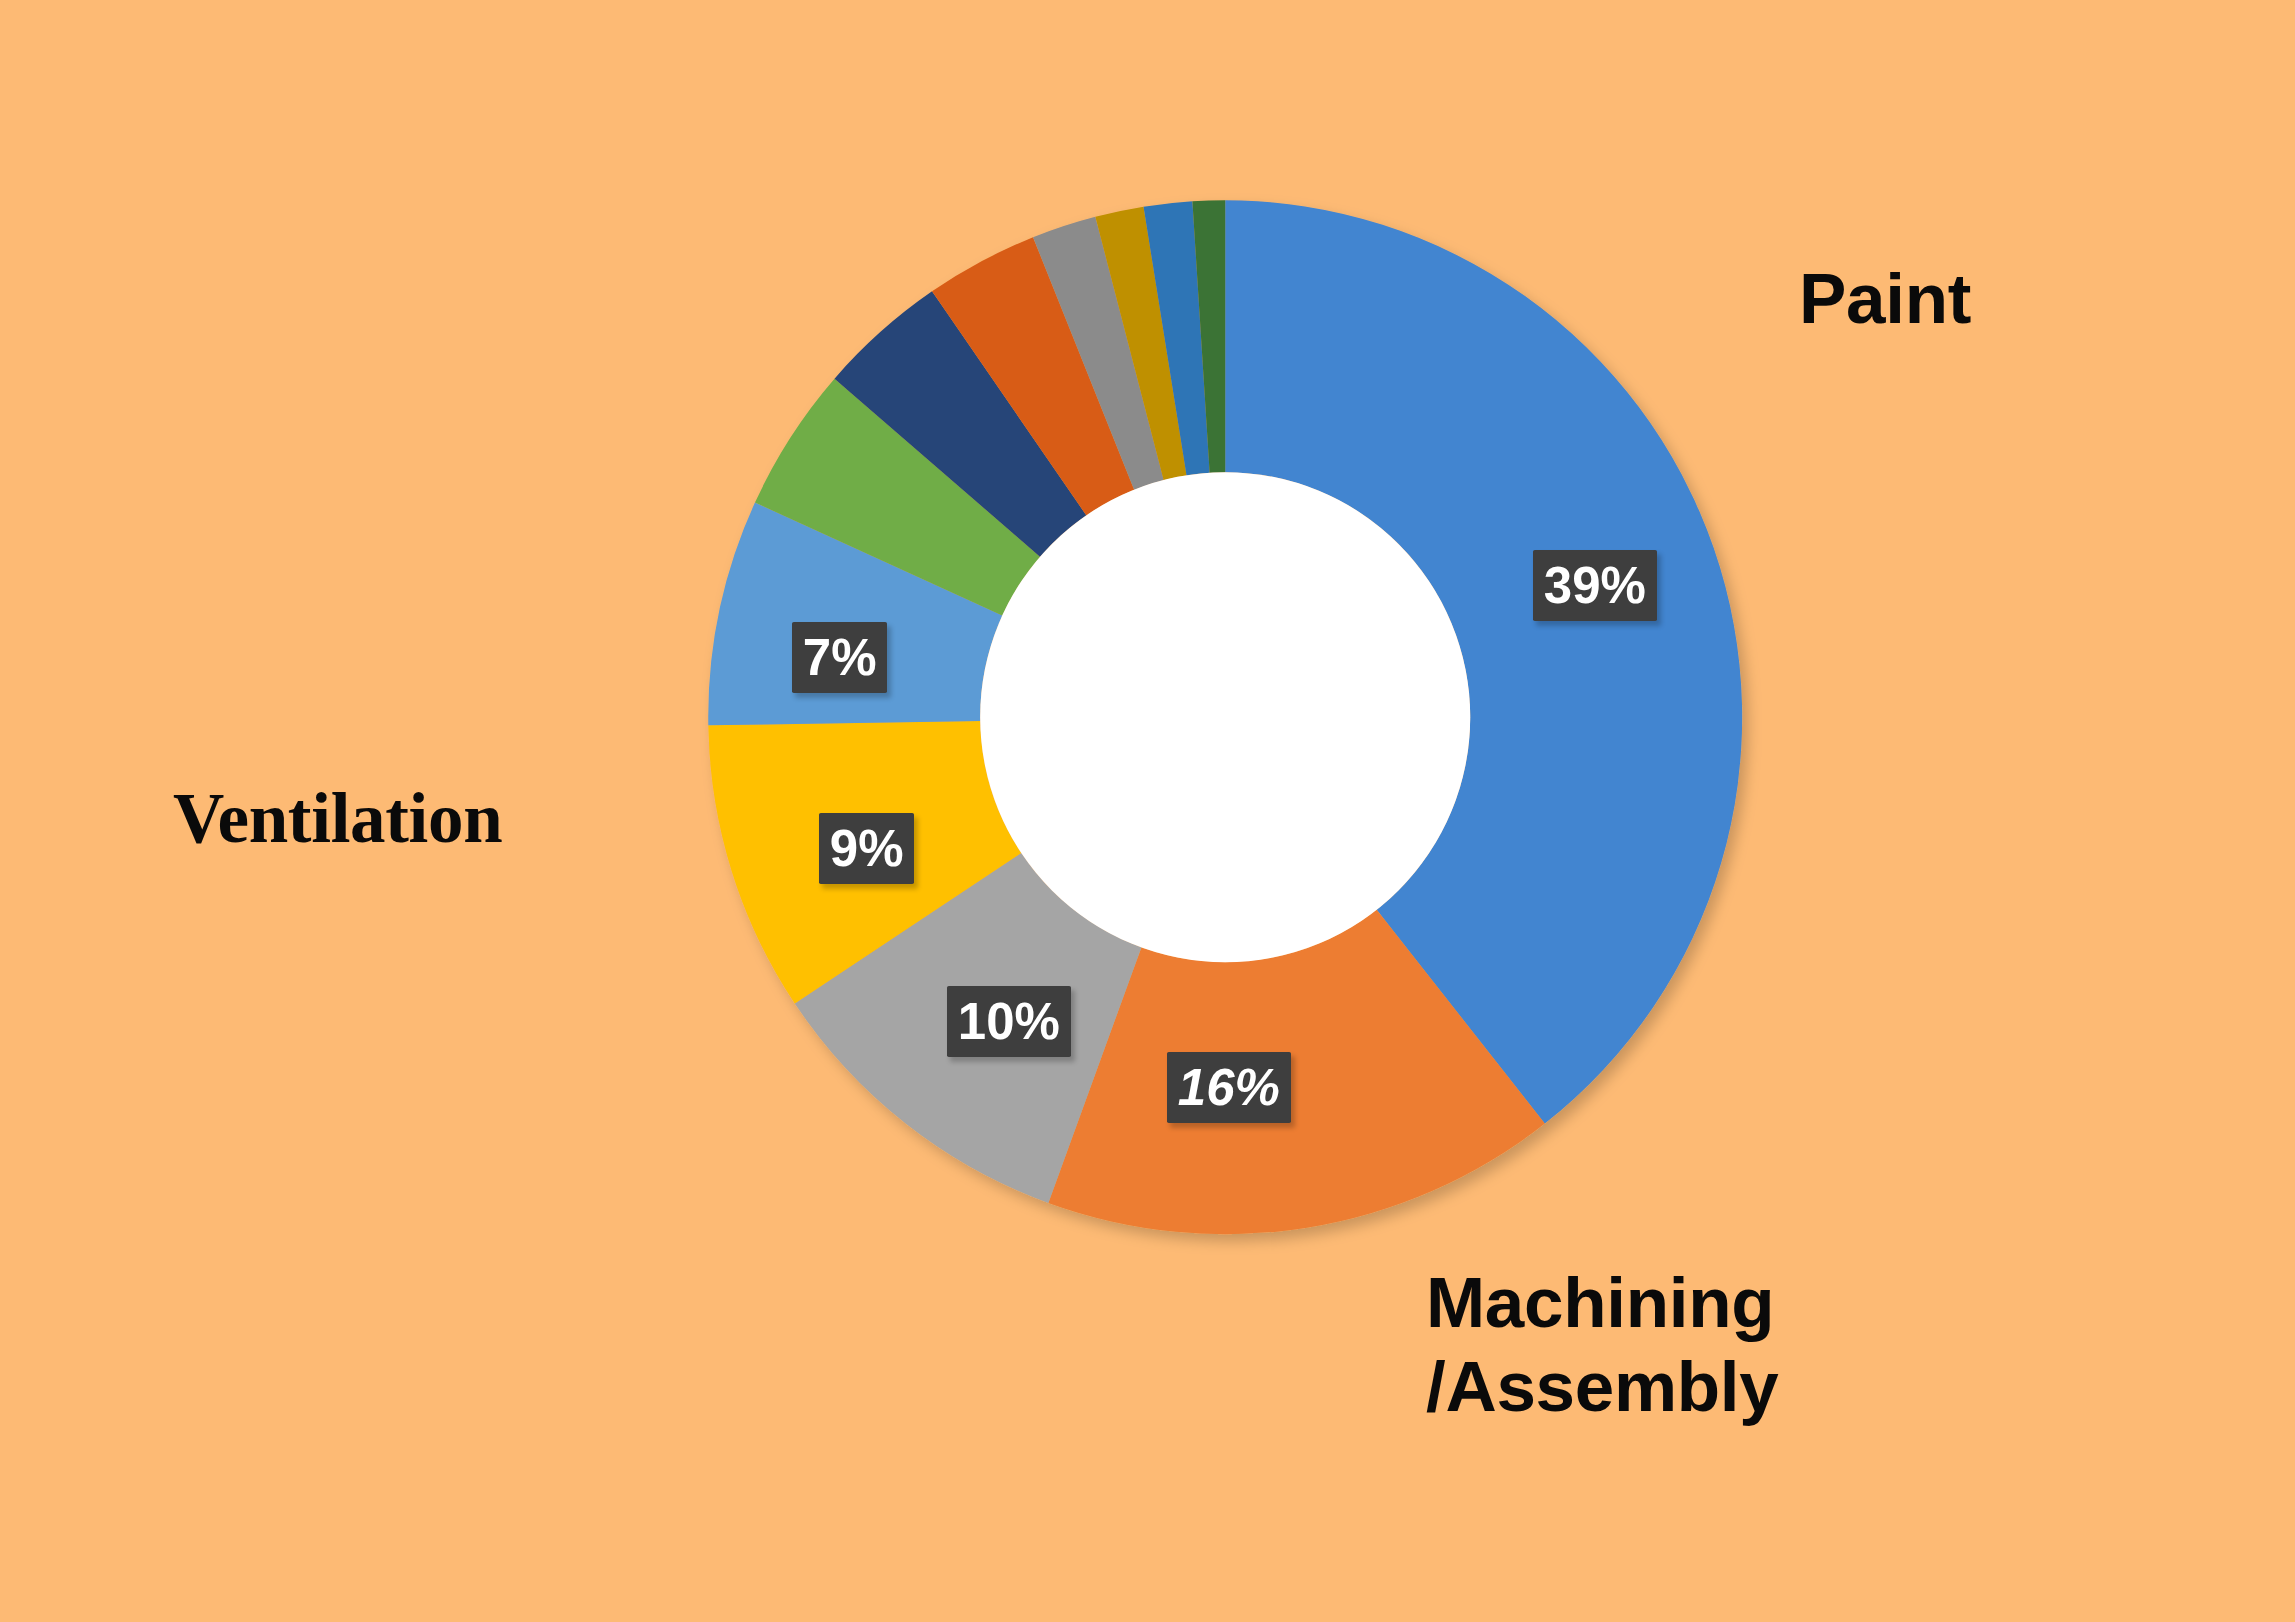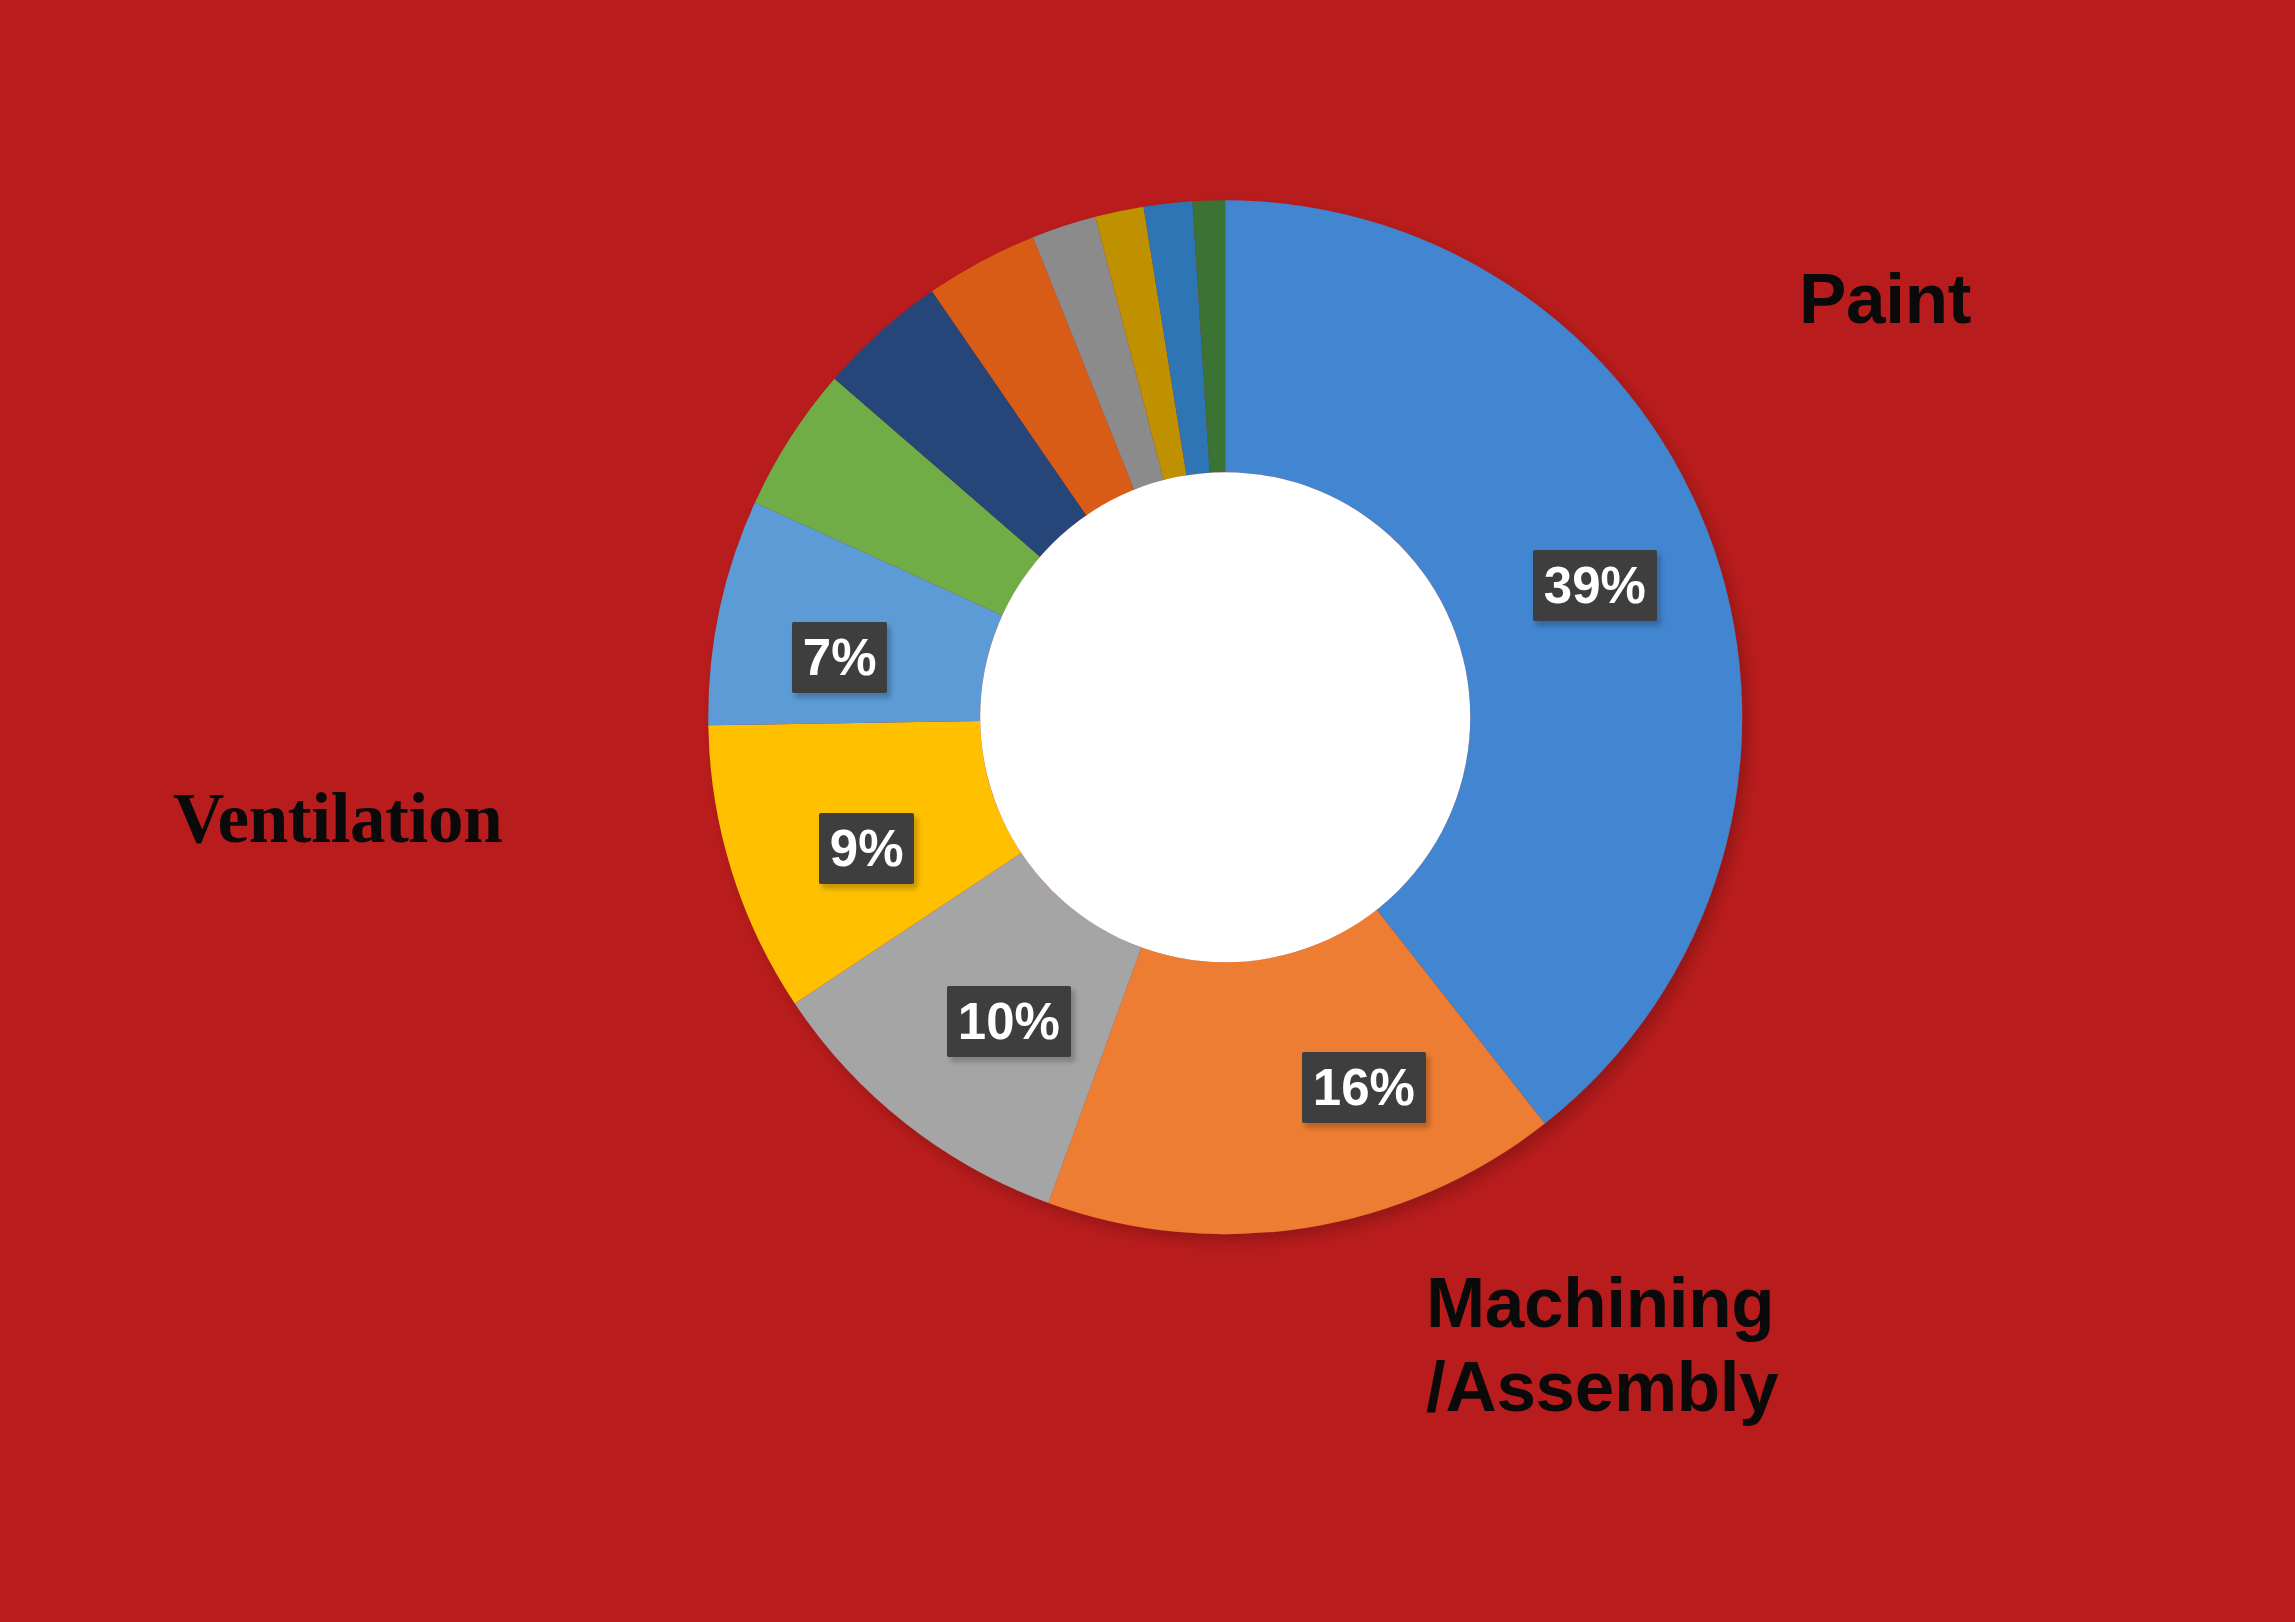"Paint" #page { background: #b91c1c -> #fdba74 }
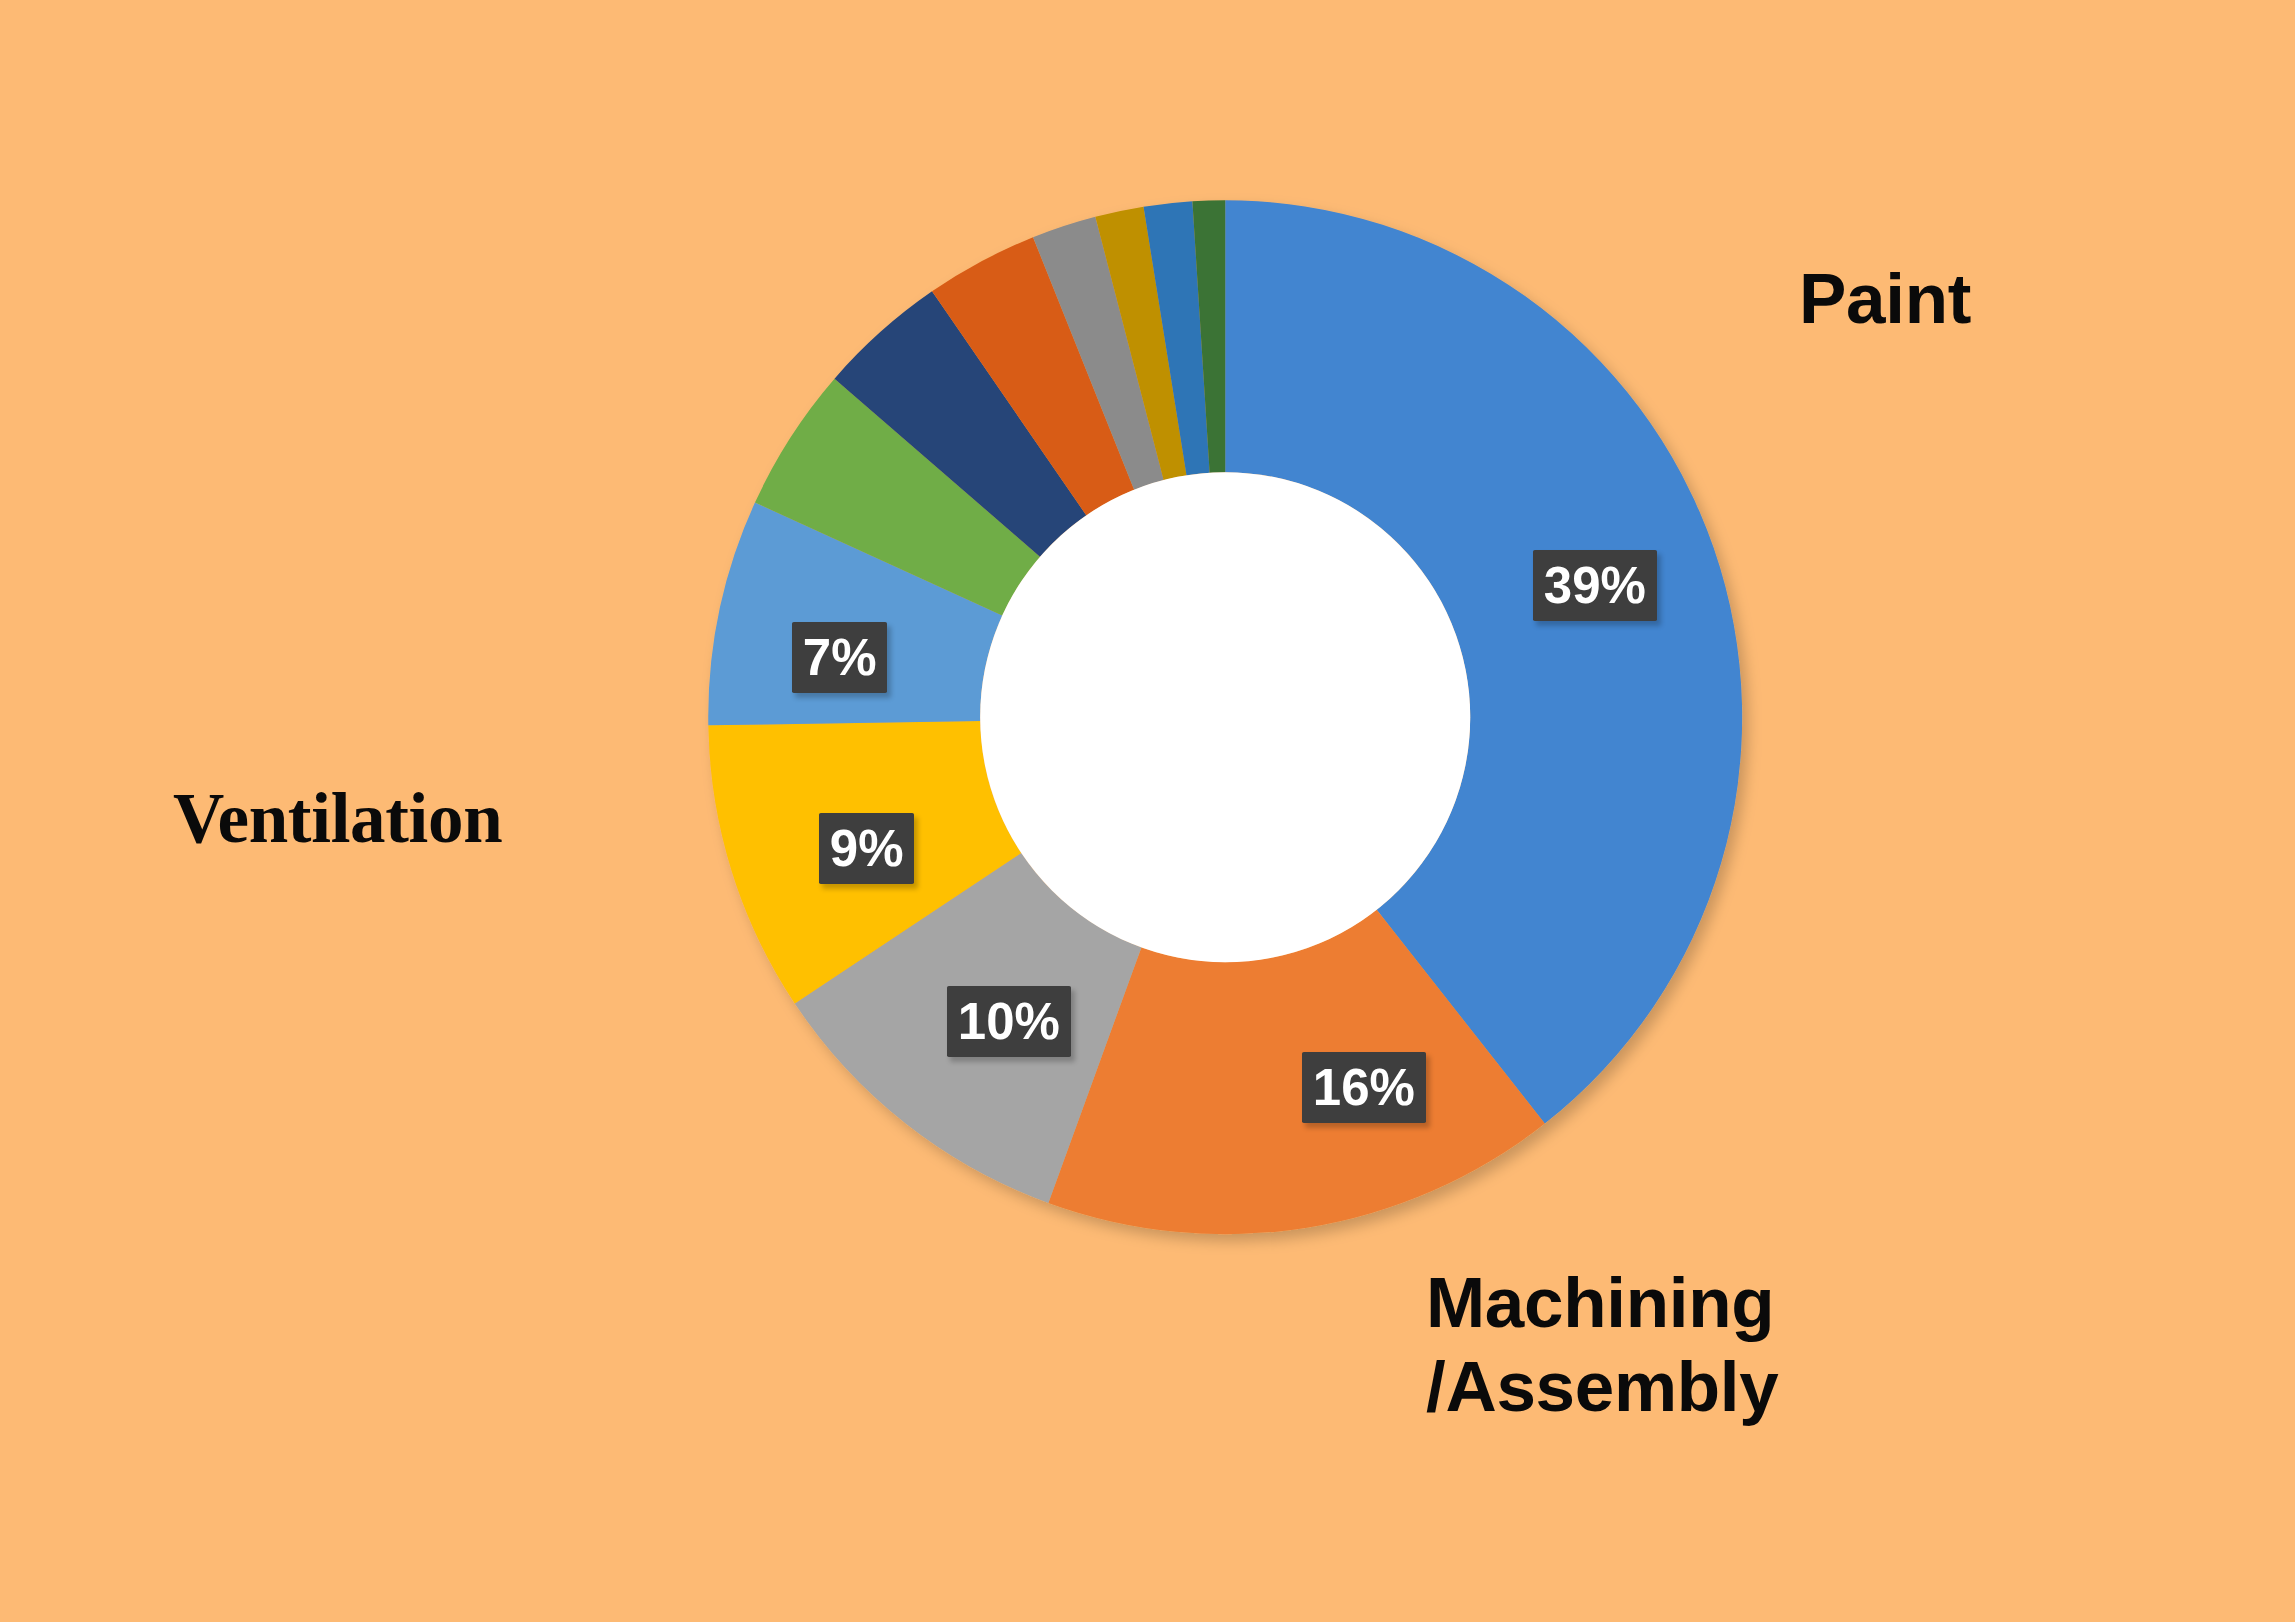"16%" #badge-machining { font-style: none -> italic; left: 1302px -> 1167px }
